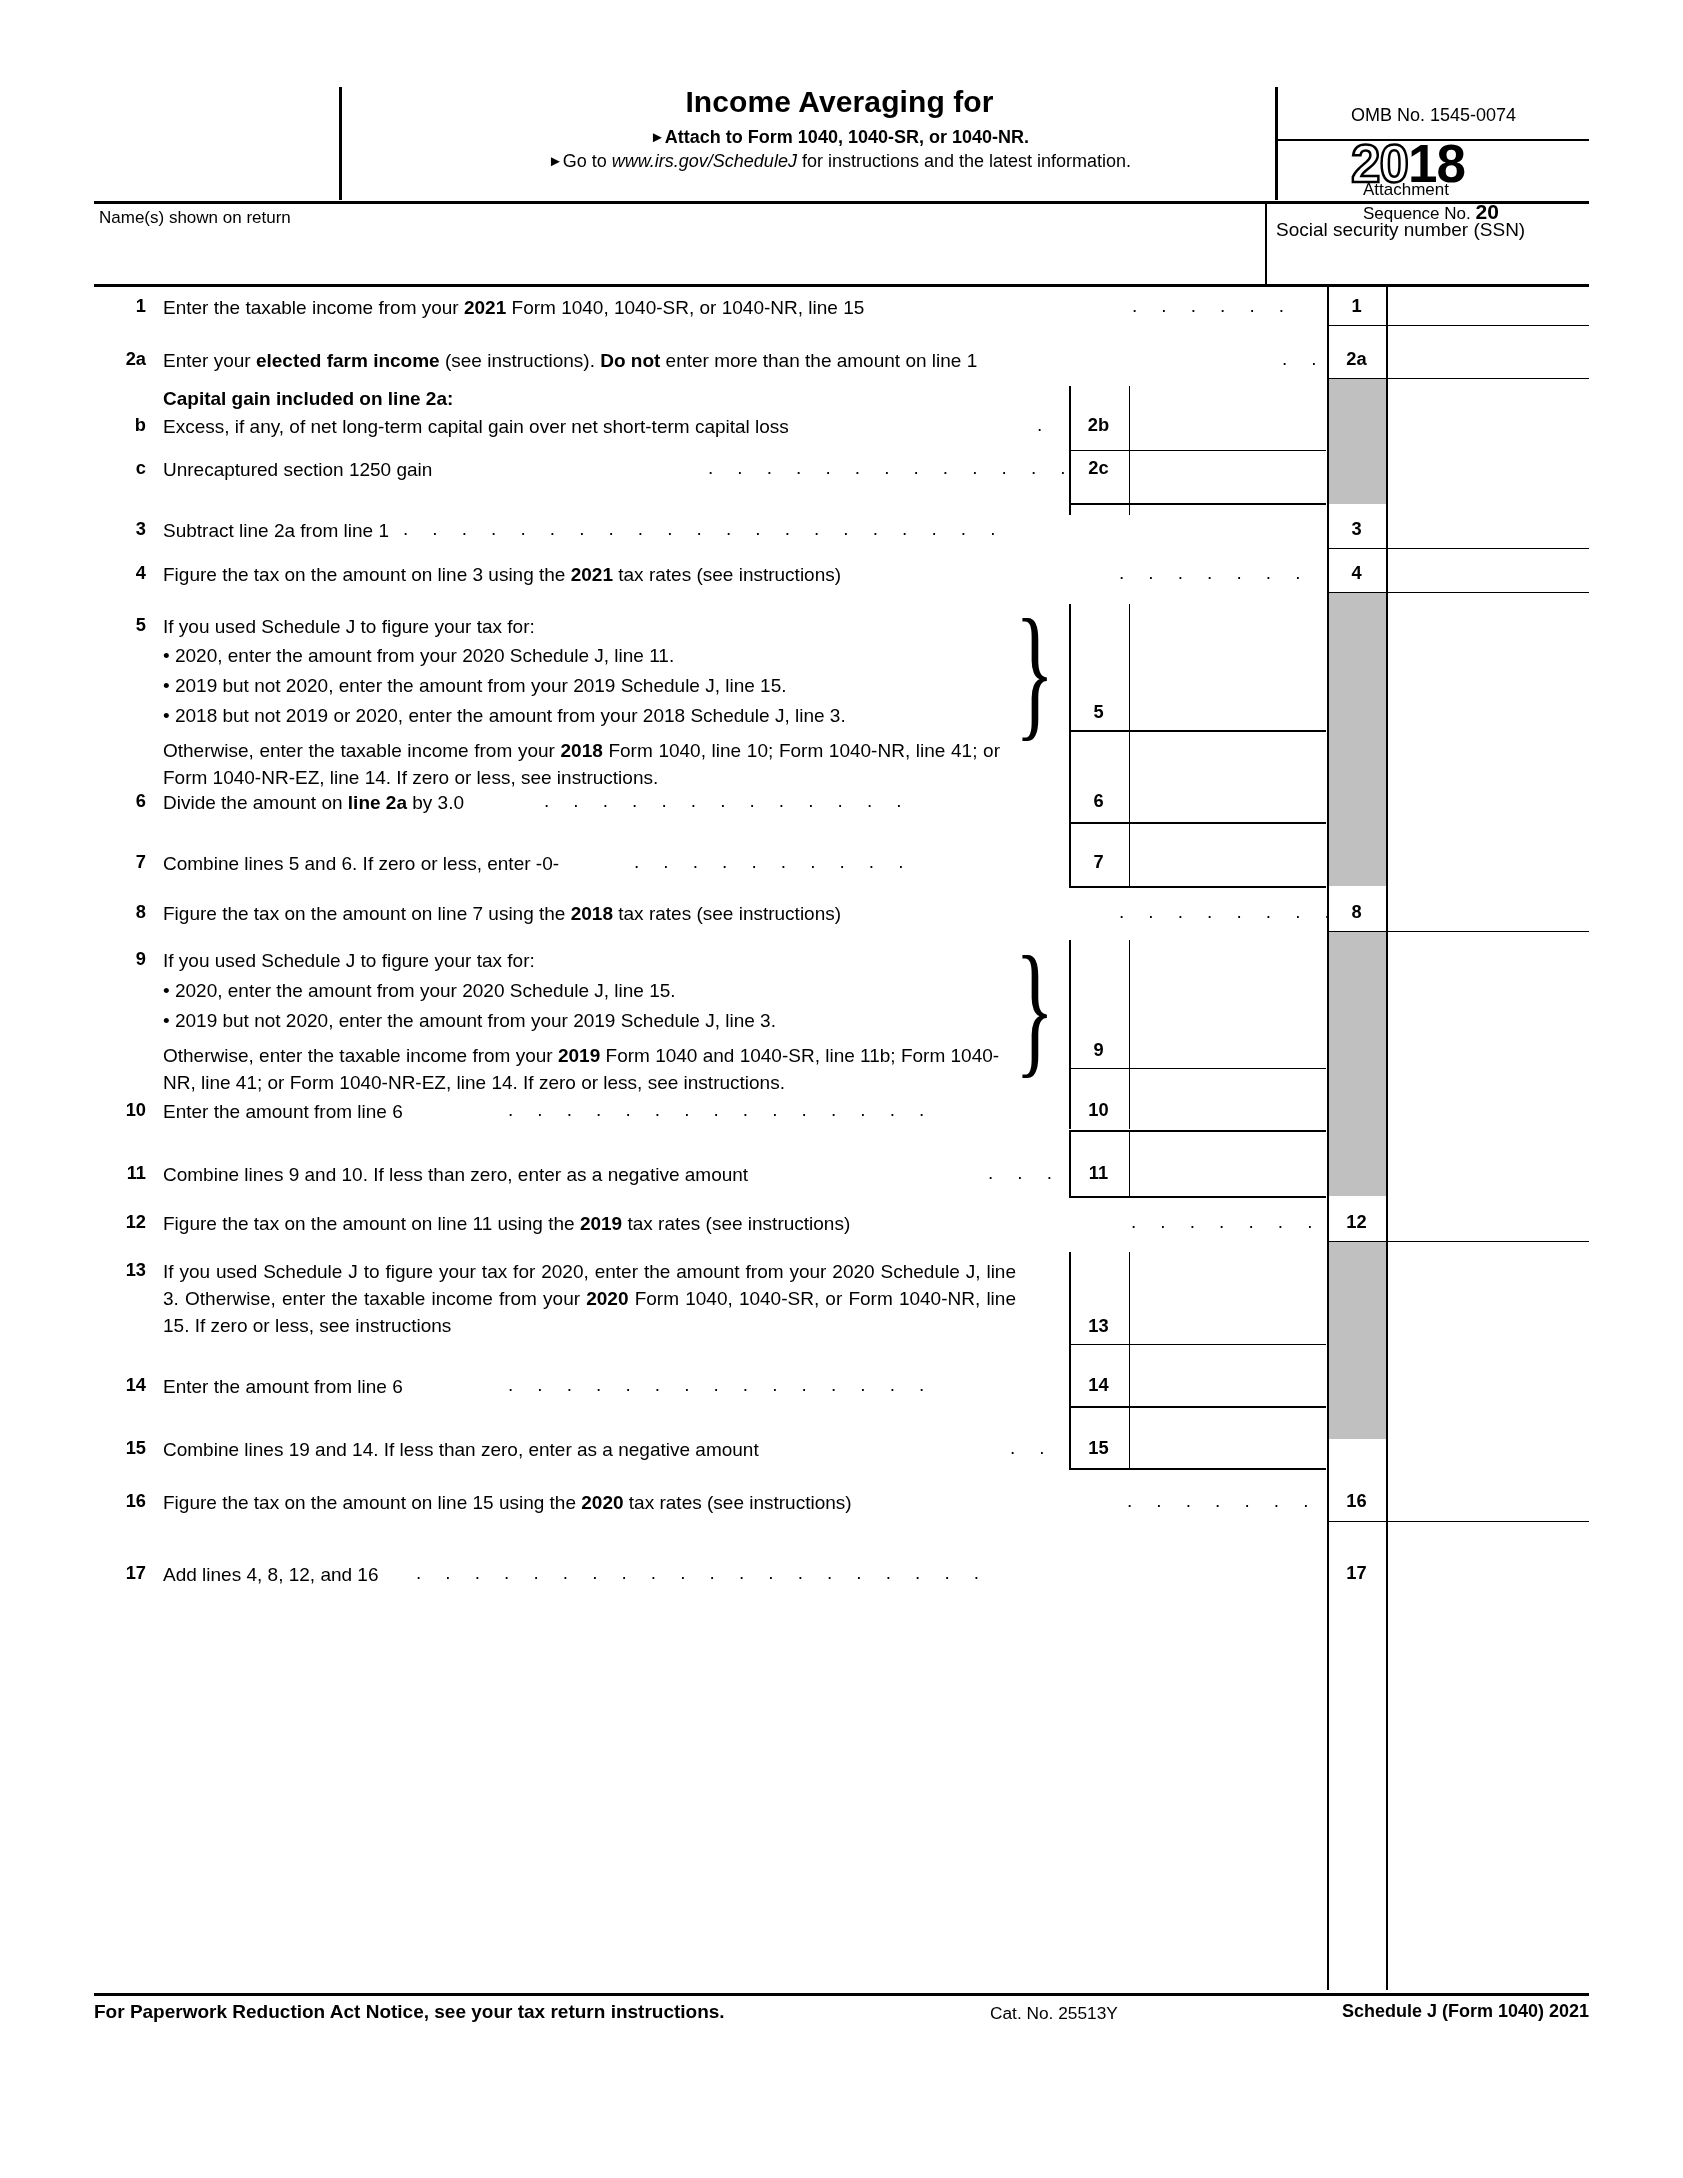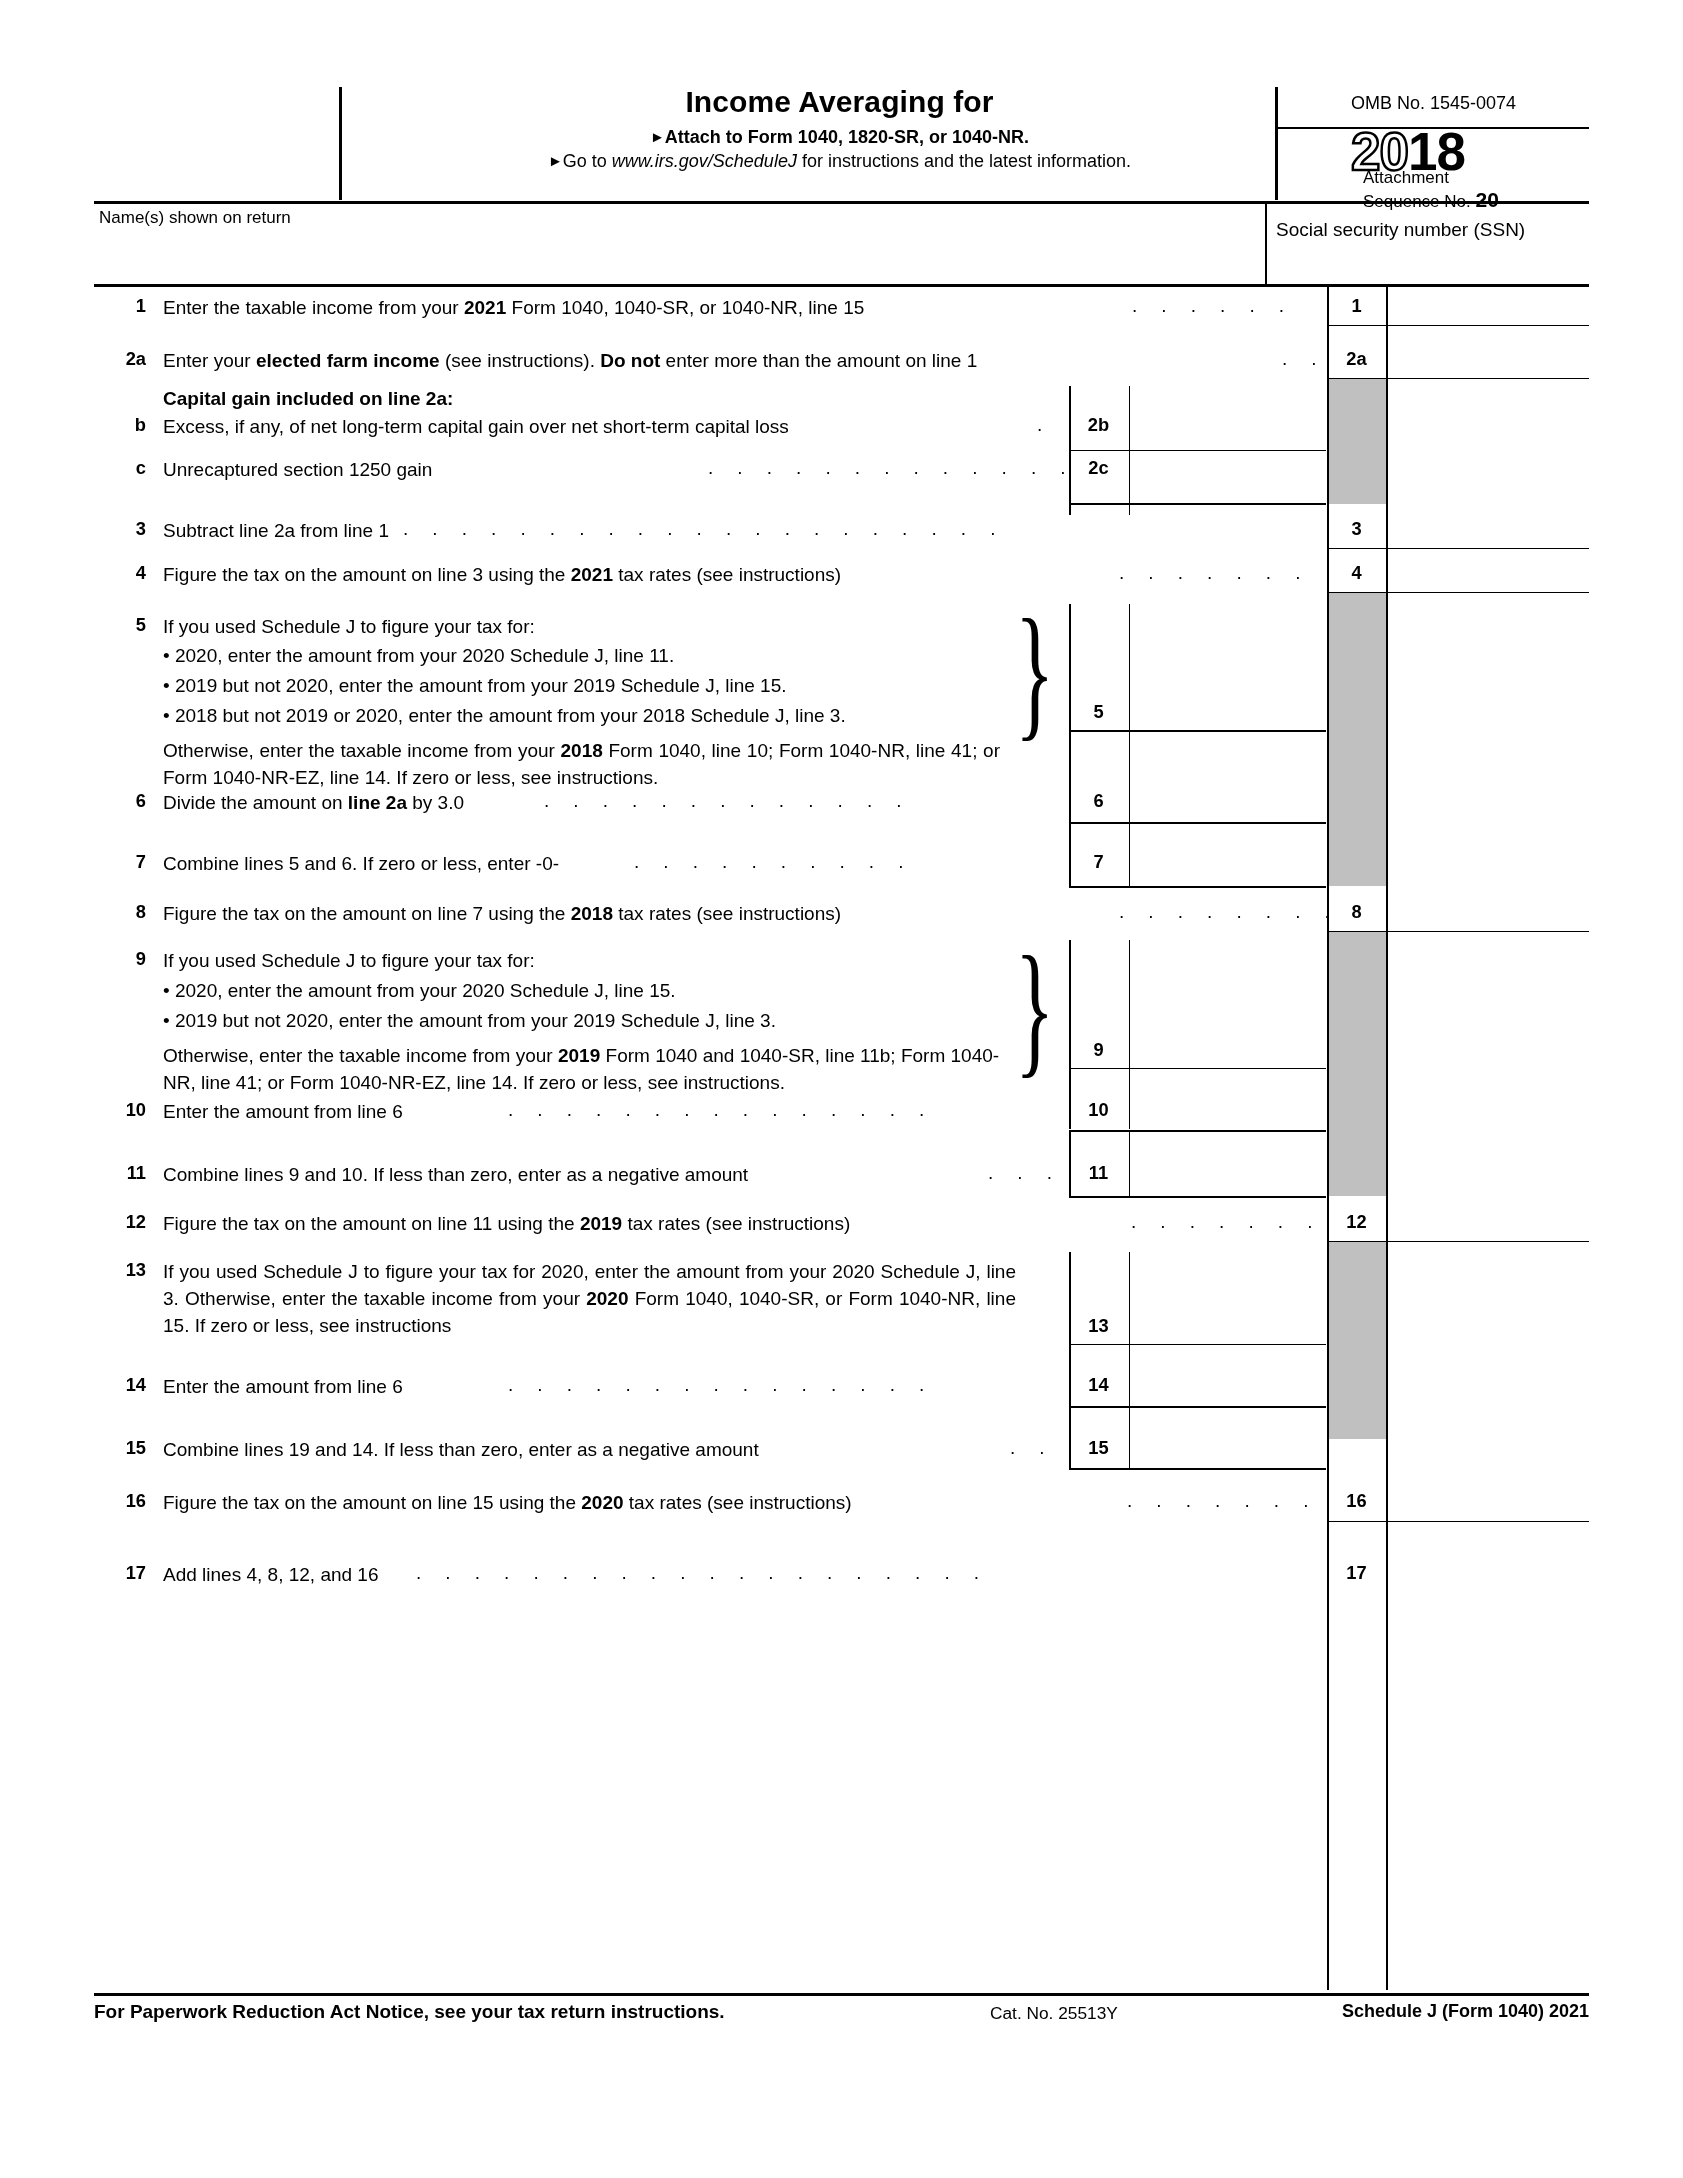"OMB No. 1545-0074" .hdr-right { top: 4px -> 16px }
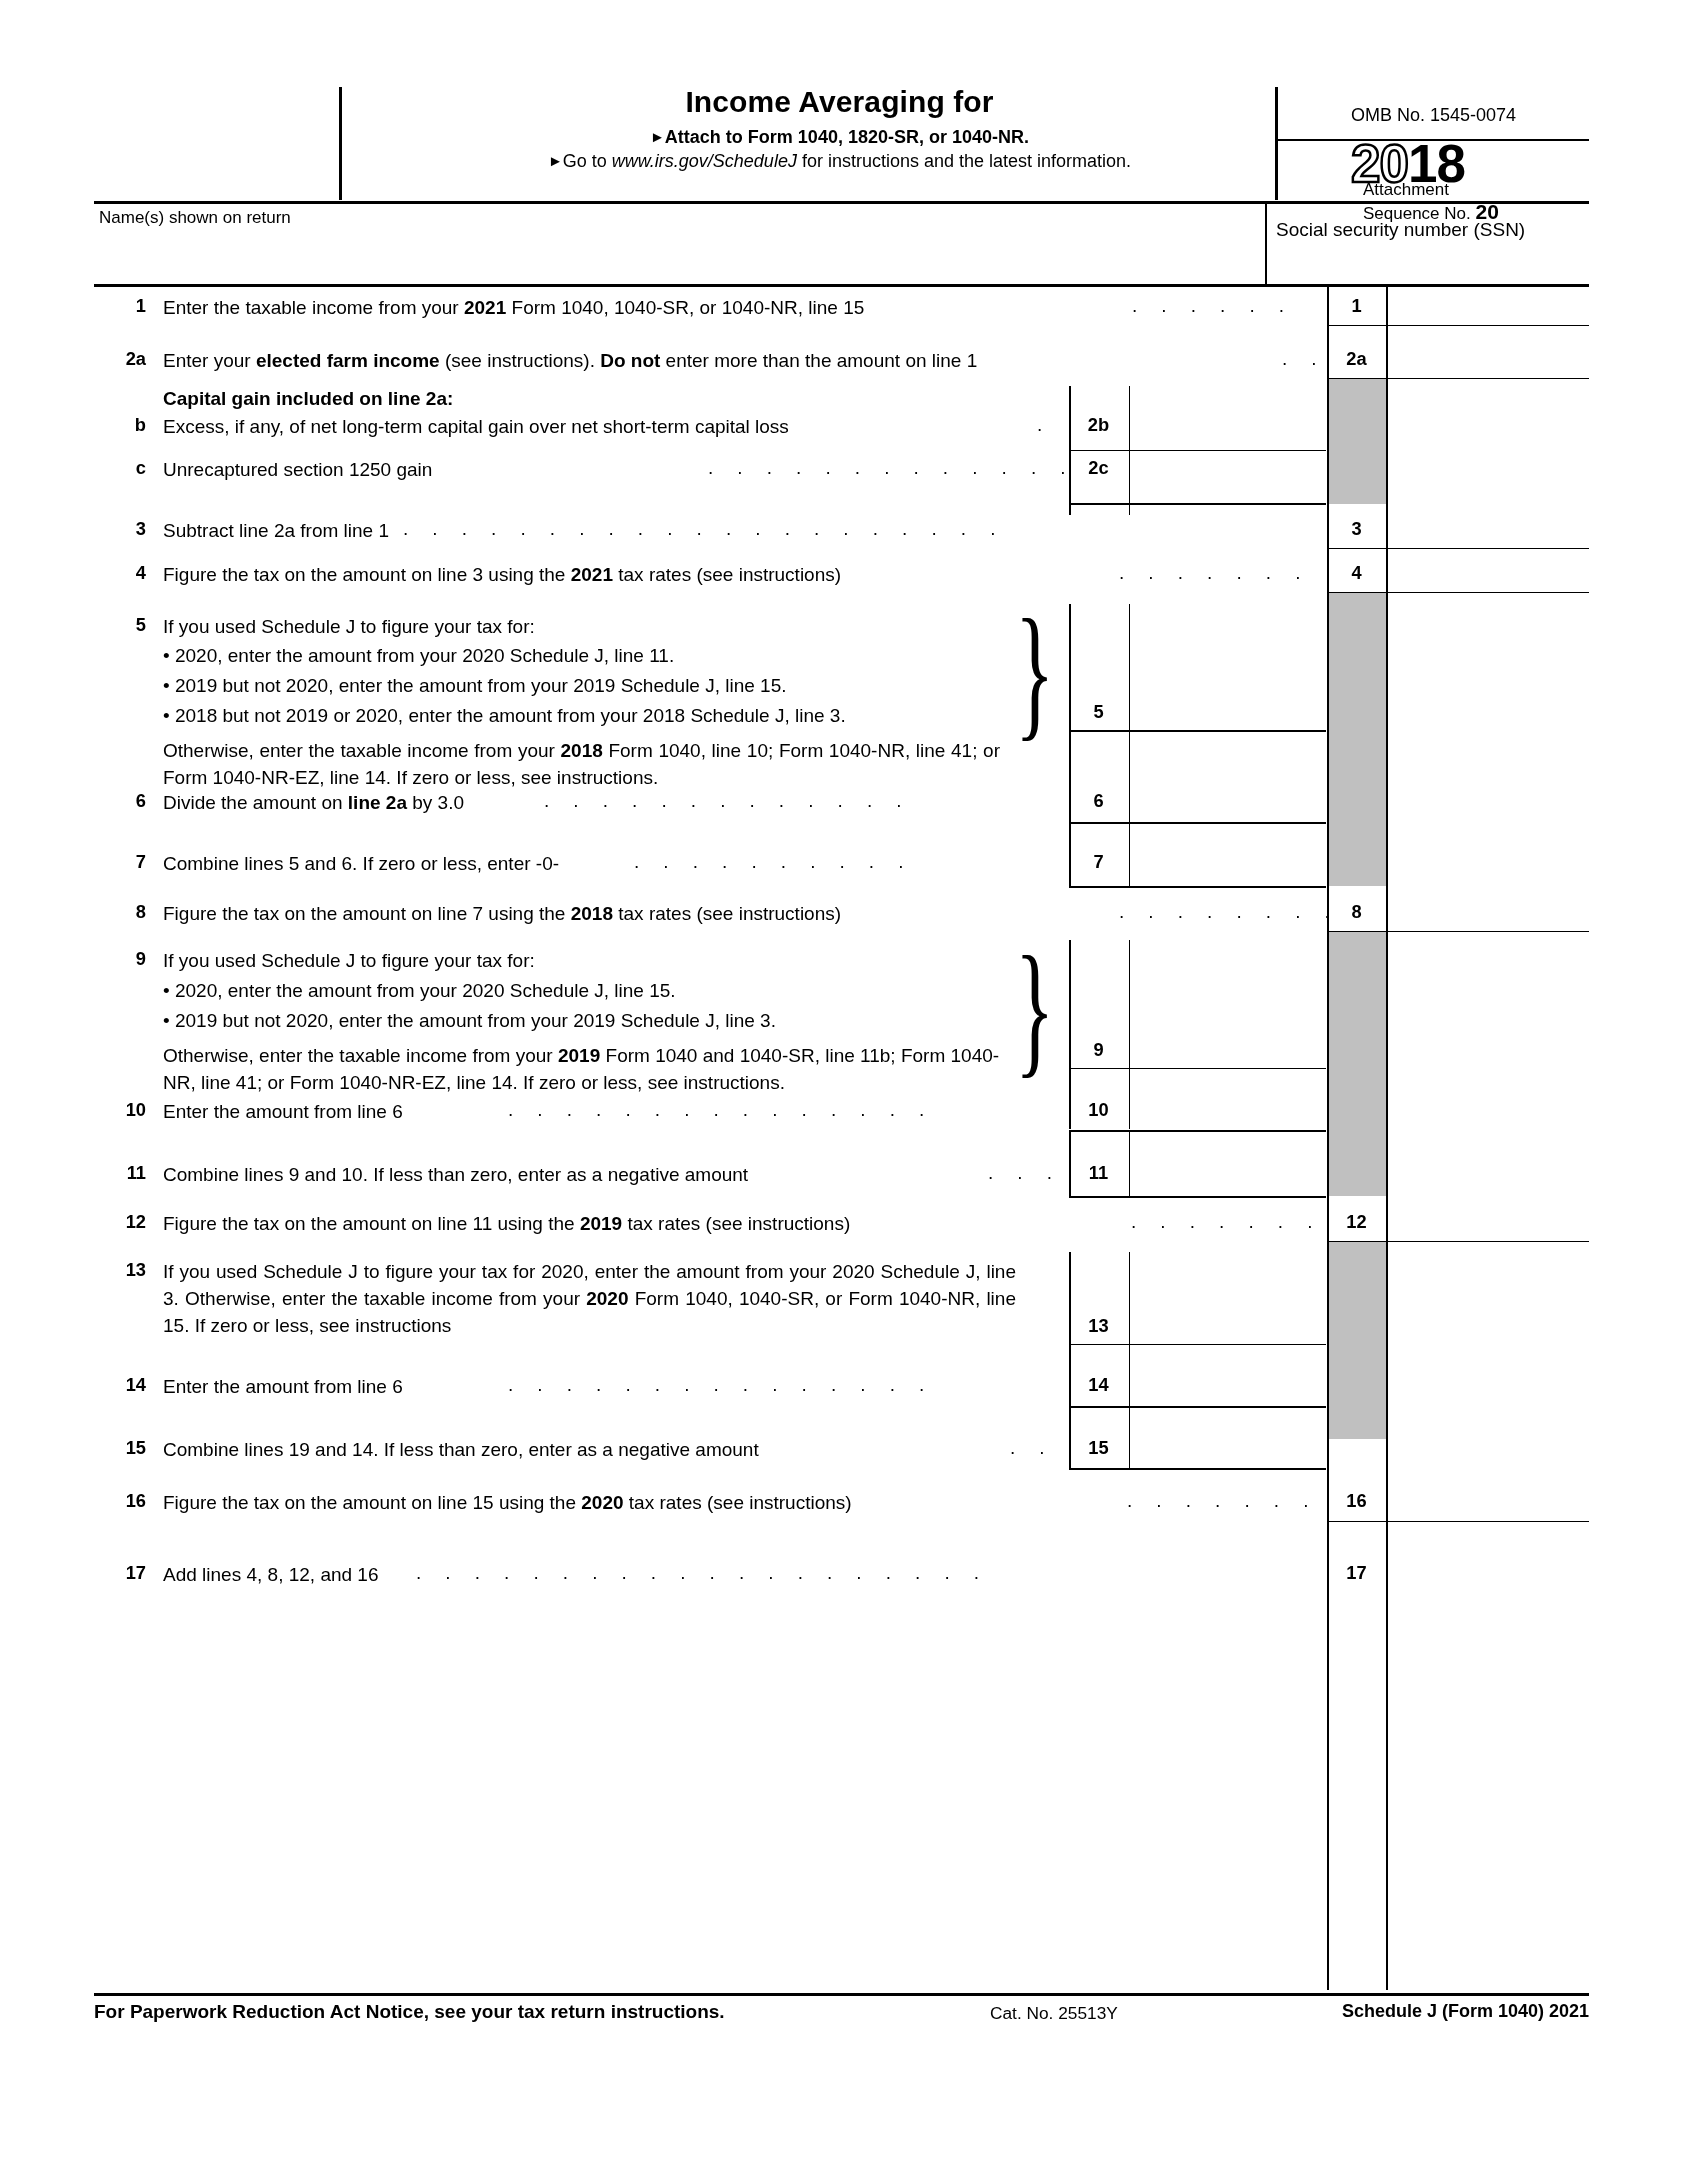"Attach to Form 1040, 1820-SR," span { text: 1820-SR -> 1040-SR }
